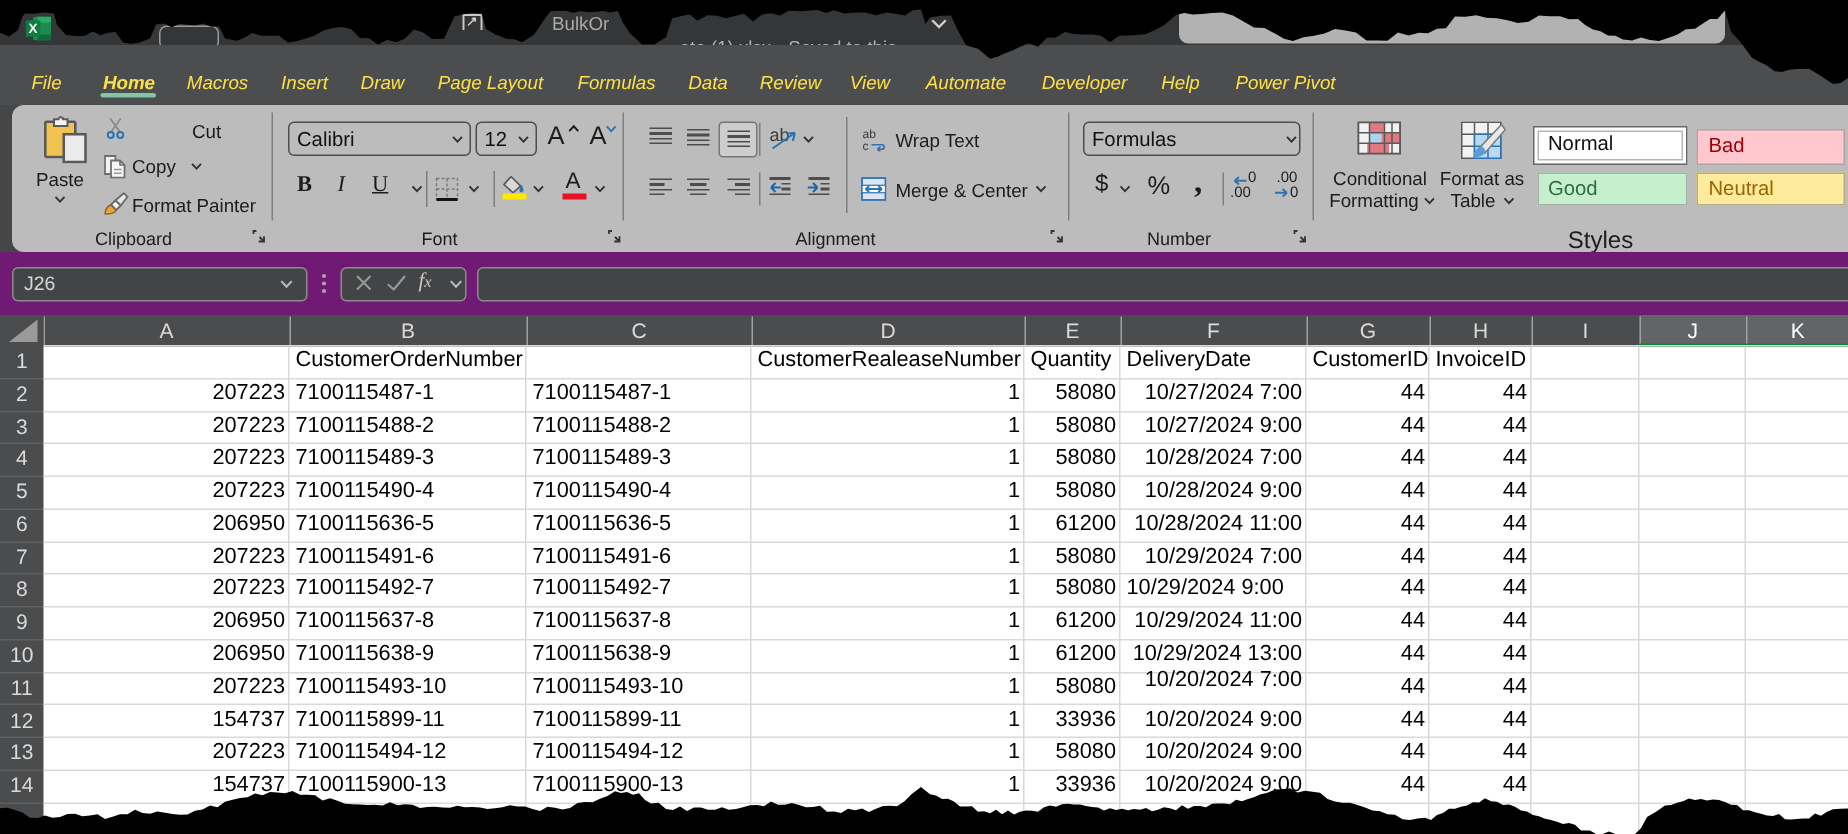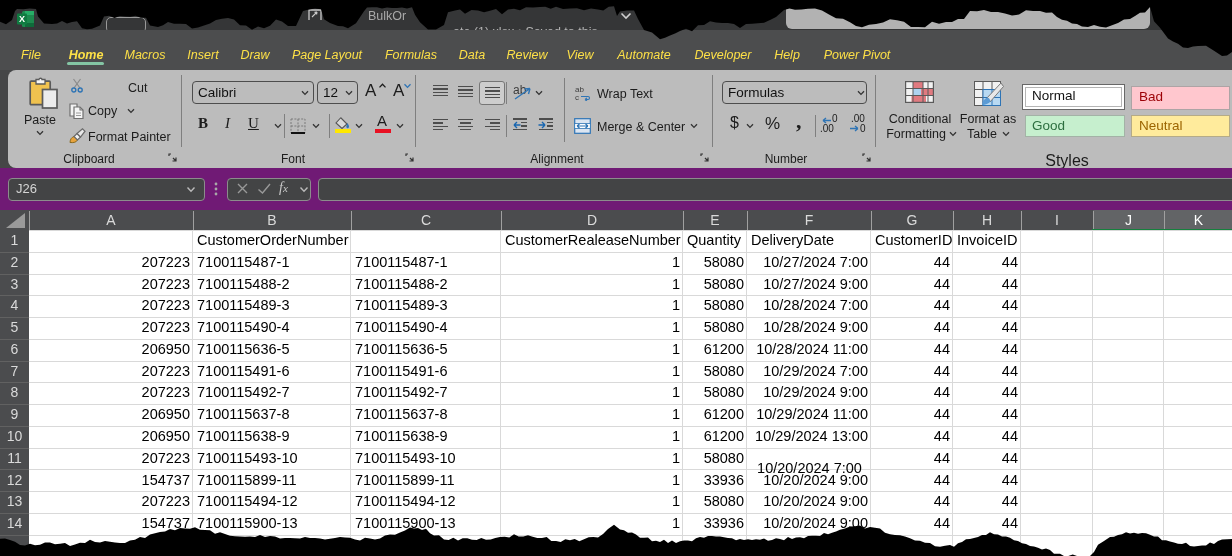"10/29/2024 9:00" div.cell { text-align: right -> none }
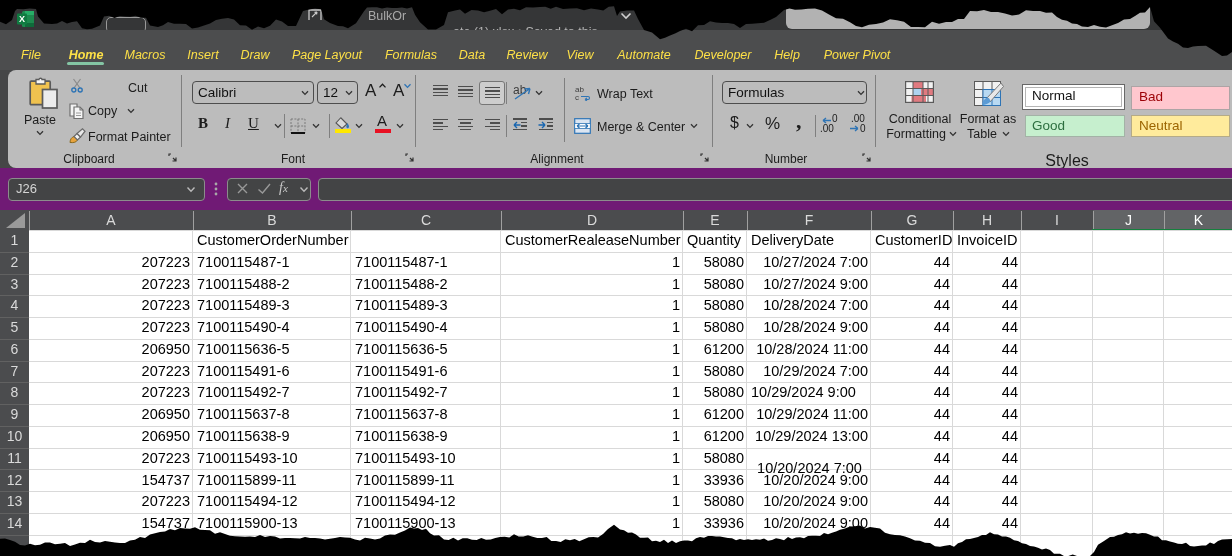"10/20/2024 7:00" div.cell { text-align: center -> right; top: 248px -> 233px }
